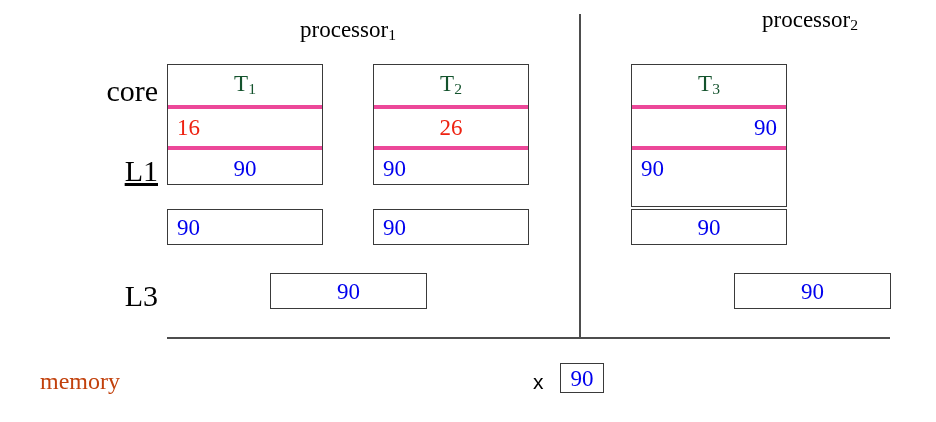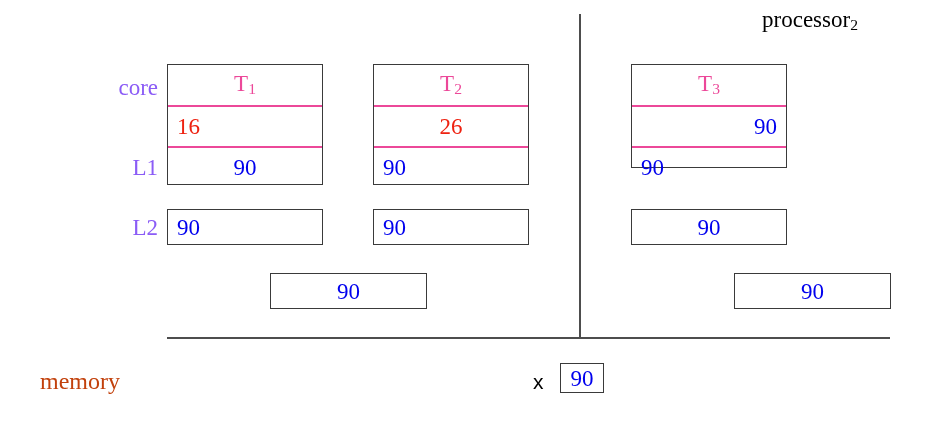"processor1" div.proc-title { html: none -> <div> <span>processor</span><sub>1</sub> </div> }
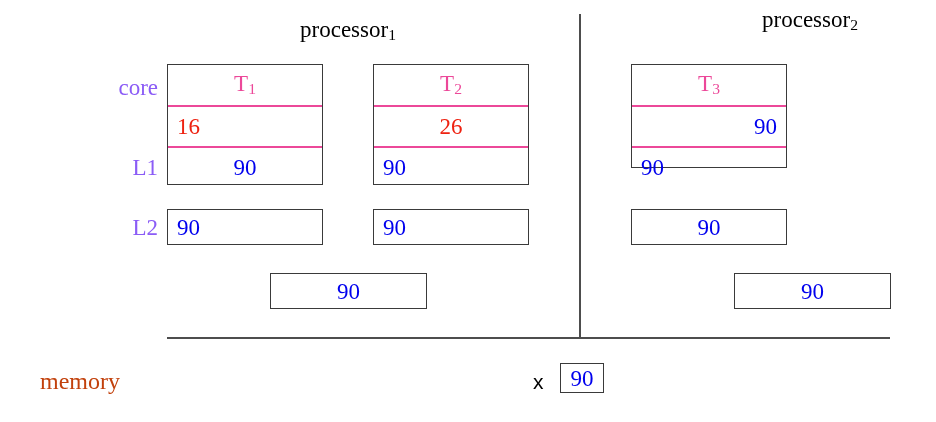"core" .lbl { color: #8b5cf6 -> #000000; font-size: 23px -> 30px }
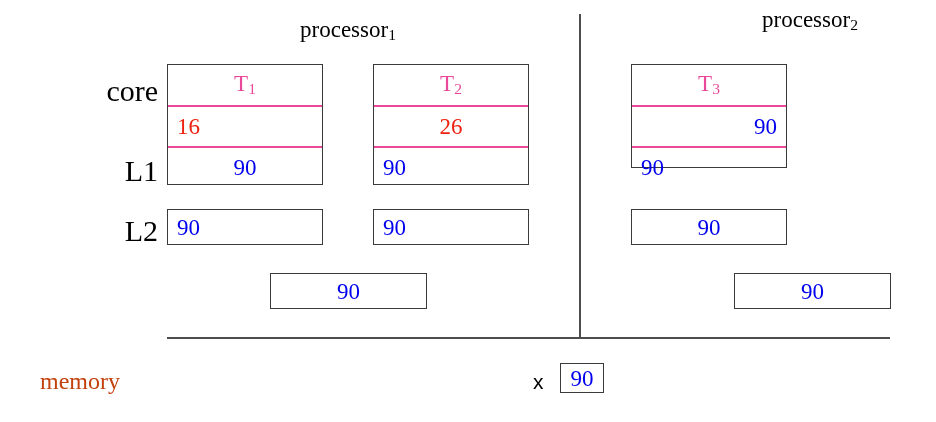"T1" .v-black { color: #ec4899 -> #14532d }
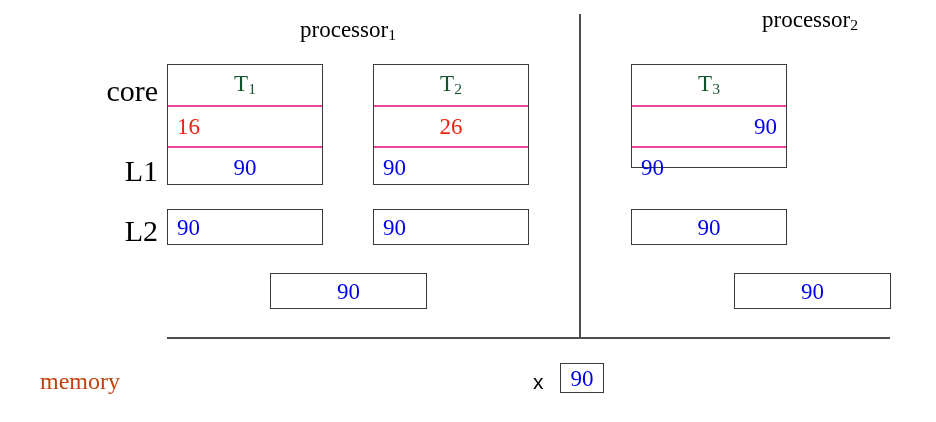"T3" div.box { height: 104px -> 143px }
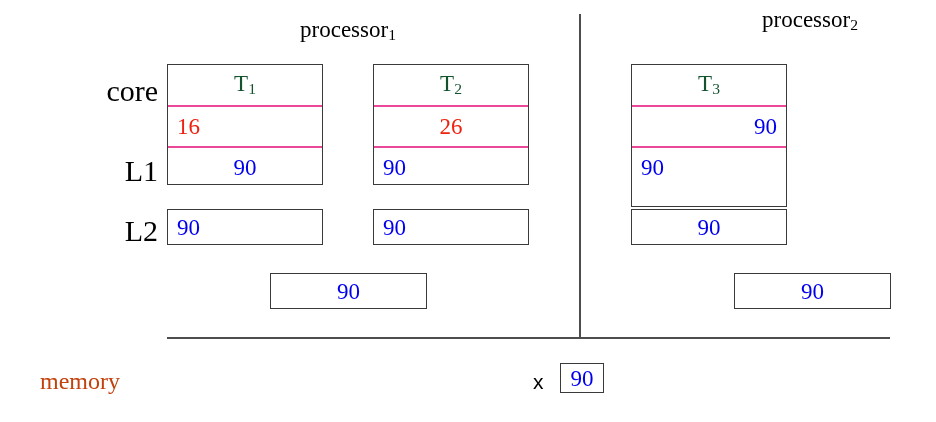"16" .cell.divider-top { border-top: 2px solid #ec4899 -> 4px solid #ec4899 }
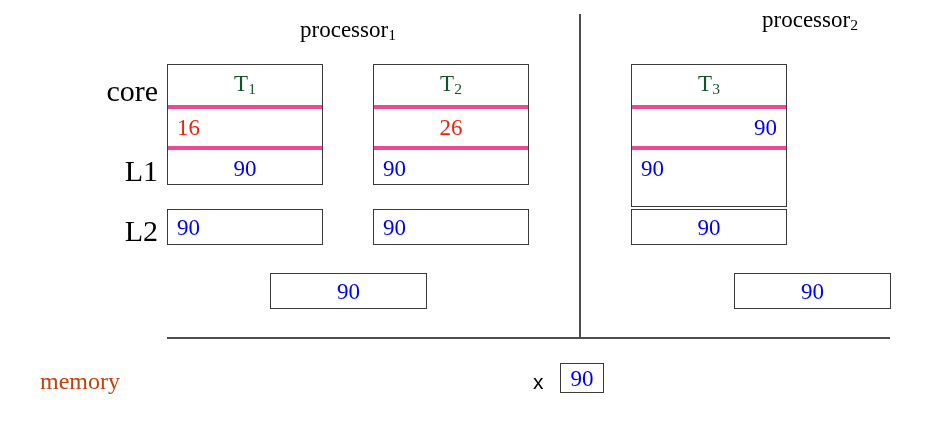"L1" div.lbl { text-decoration: none -> underline }
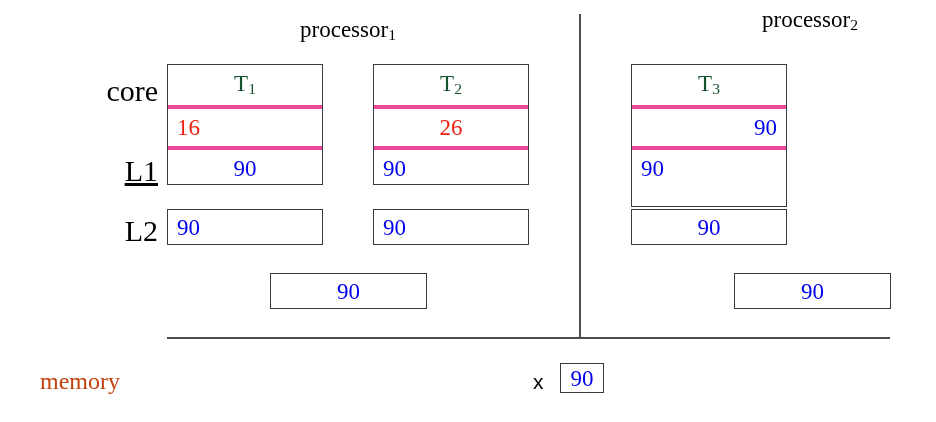"L2" div.lbl { html: <div>L2</div> -> none }
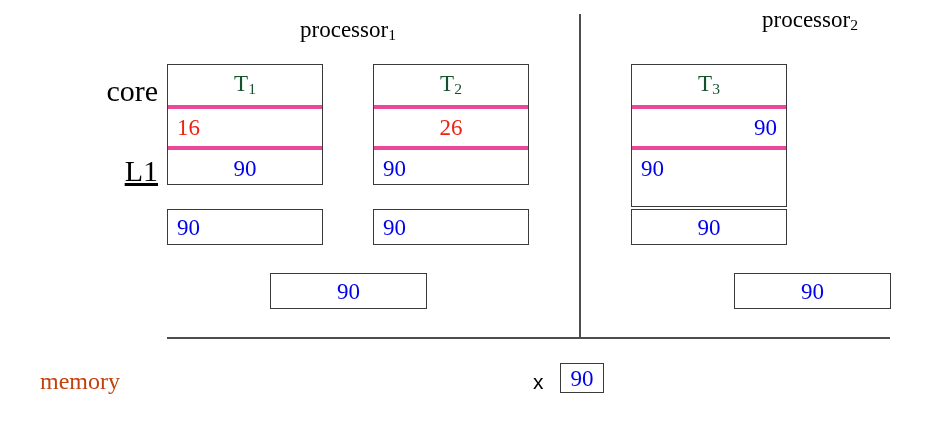"L3" div.lbl { html: none -> <div>L3</div> }
